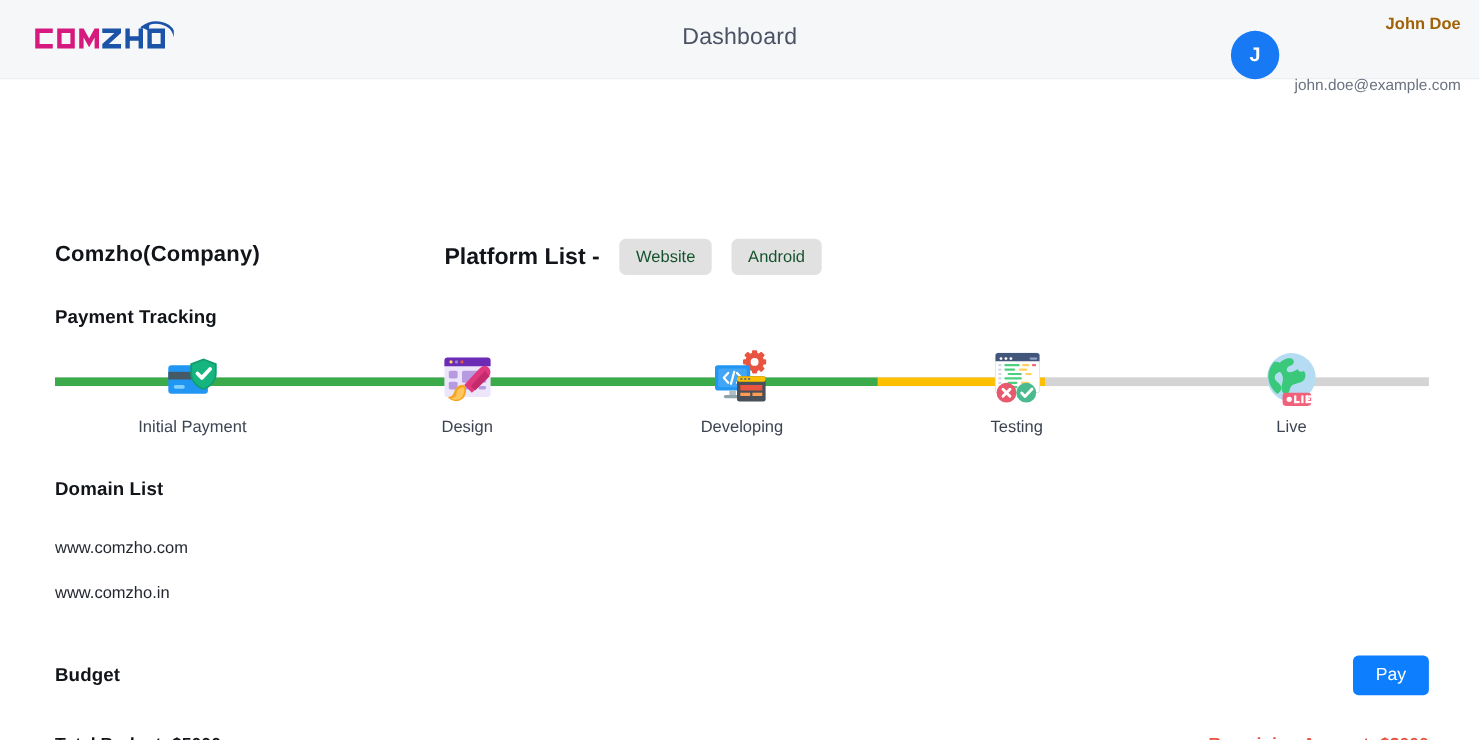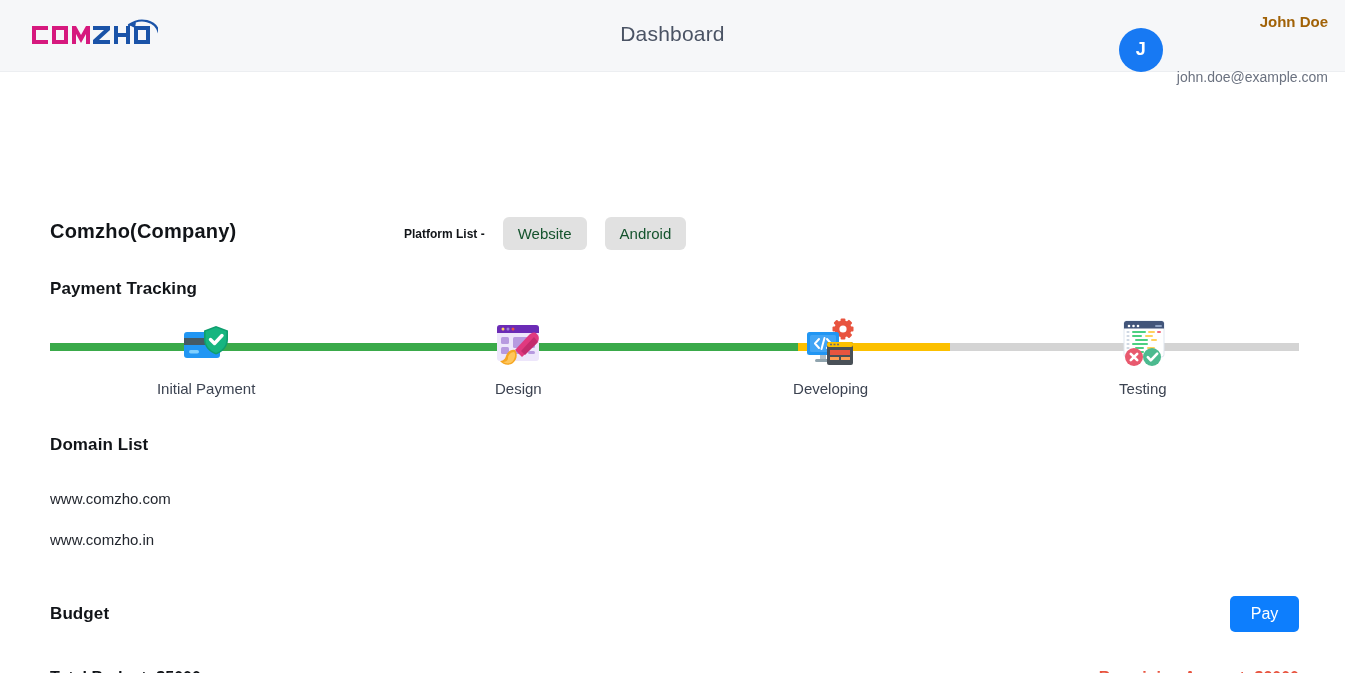"Platform List -" .platform-label { font-size: 12px -> 21px }
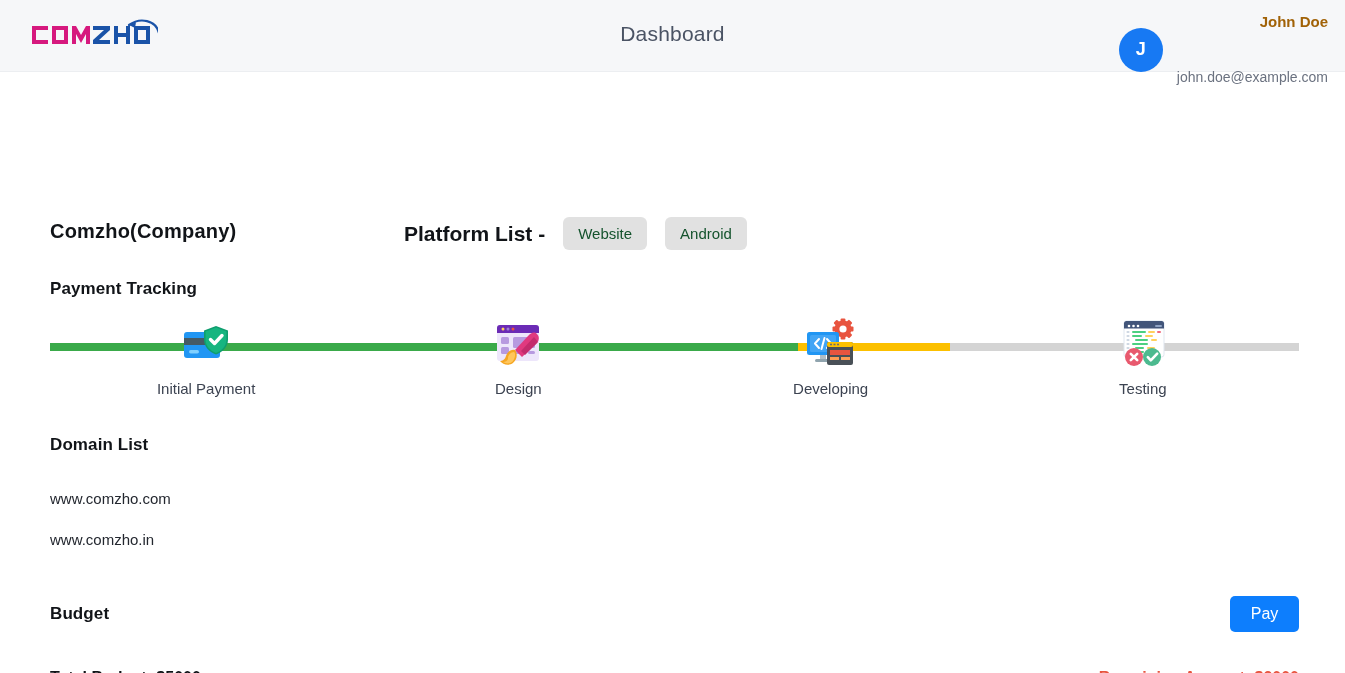"Live" div.step { html: none -> <div> <div> <svg> <circle></circle> <path></path> <path></path> <circle></circle> <rect></rect> <circle></circle> <g> <rect></rect> <rect></rect> <rect></rect> <rect></rect> <rect></rect> <rect></rect> <rect></rect> </g> </svg> </div> <div>Live</div> </div> }
